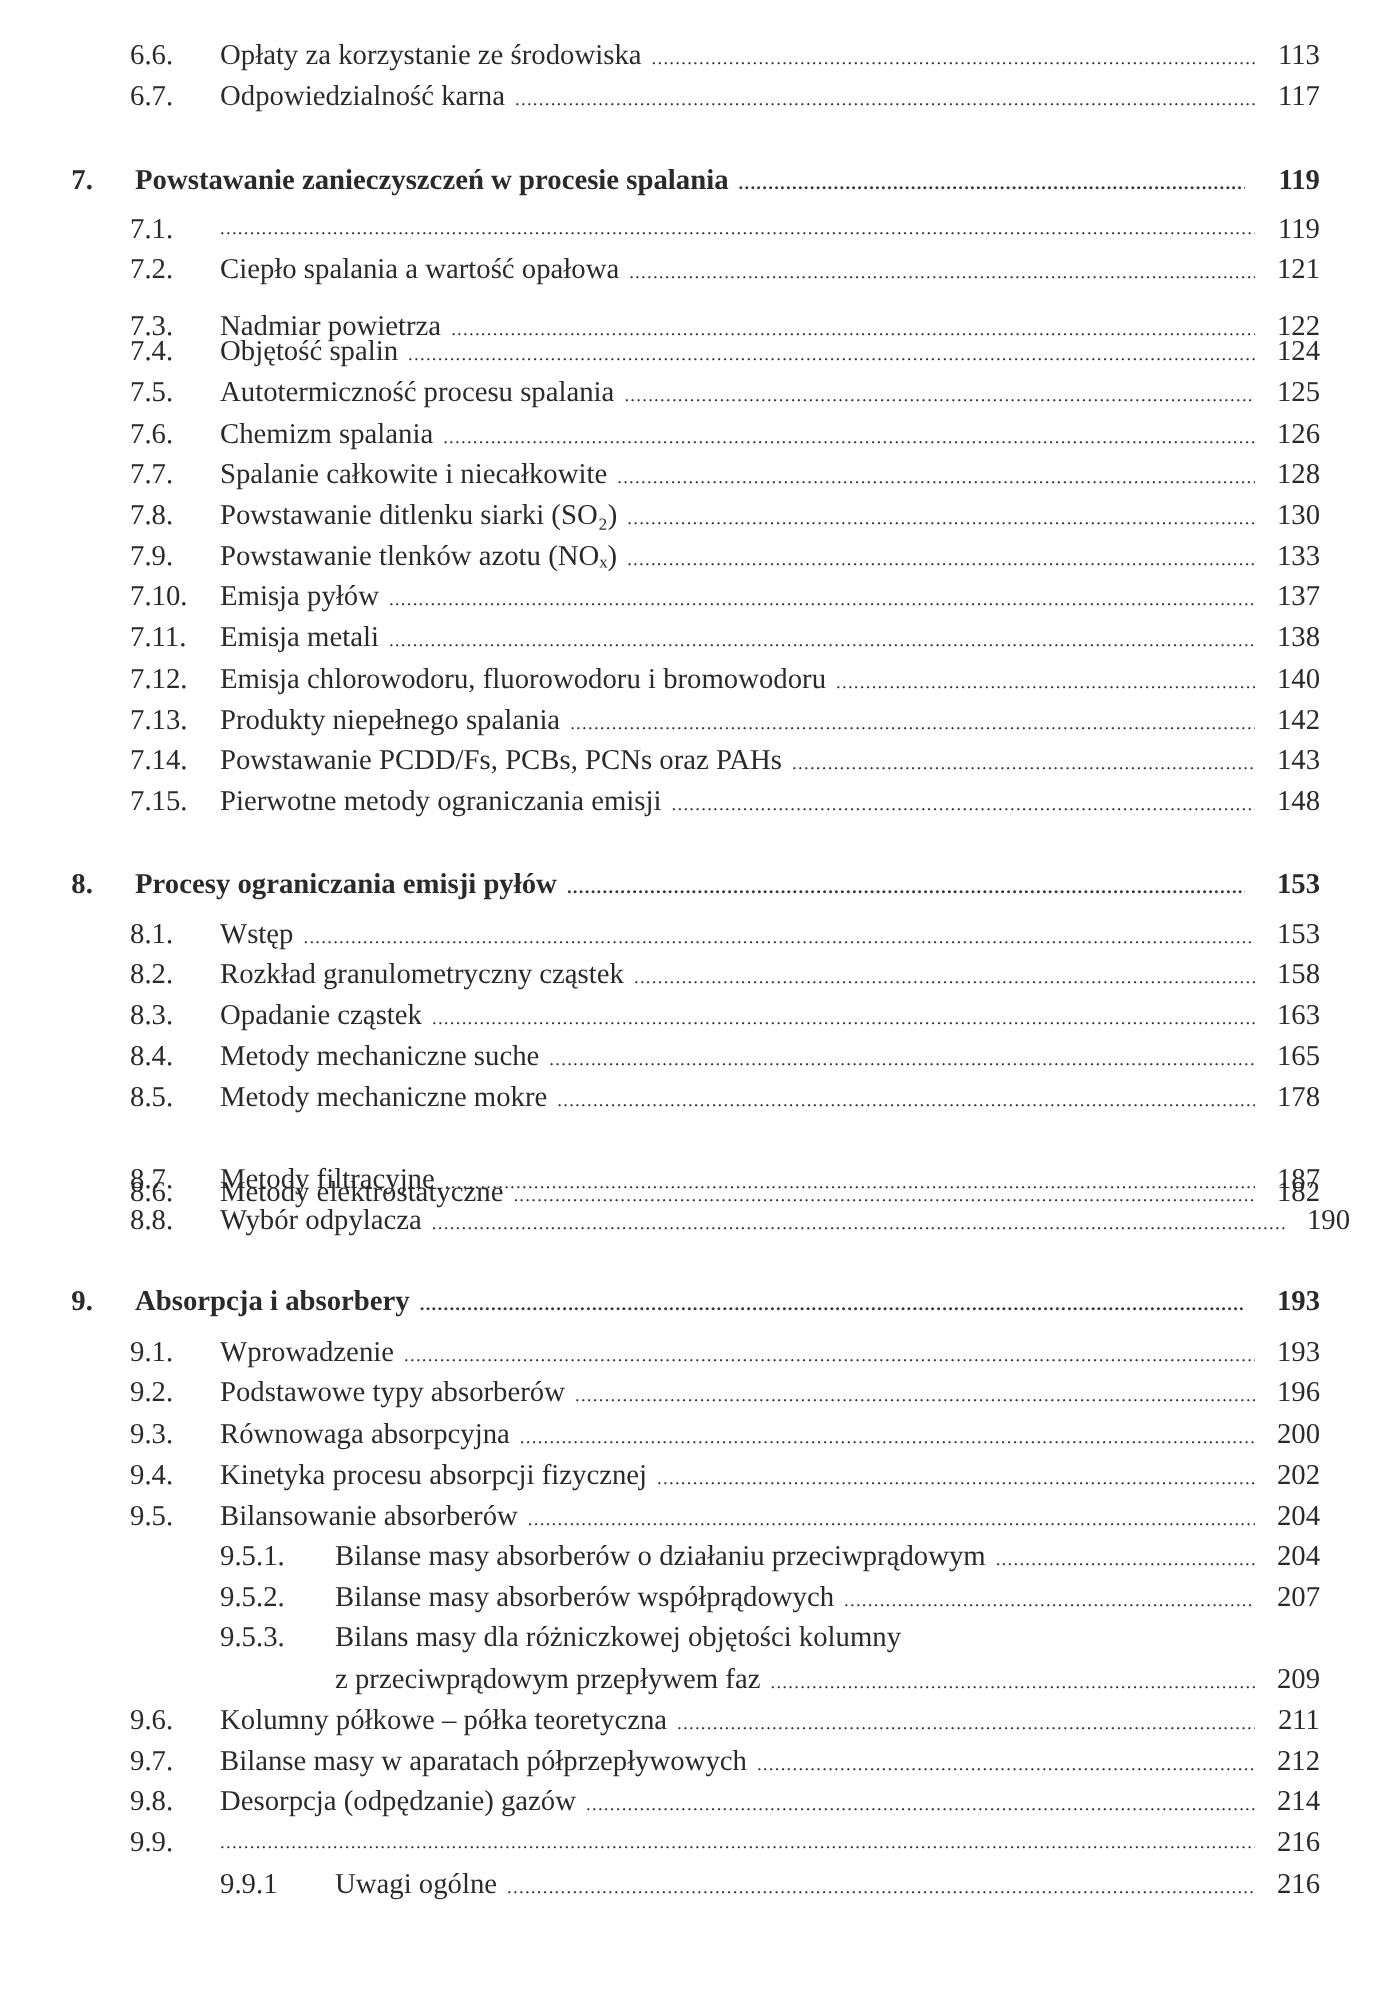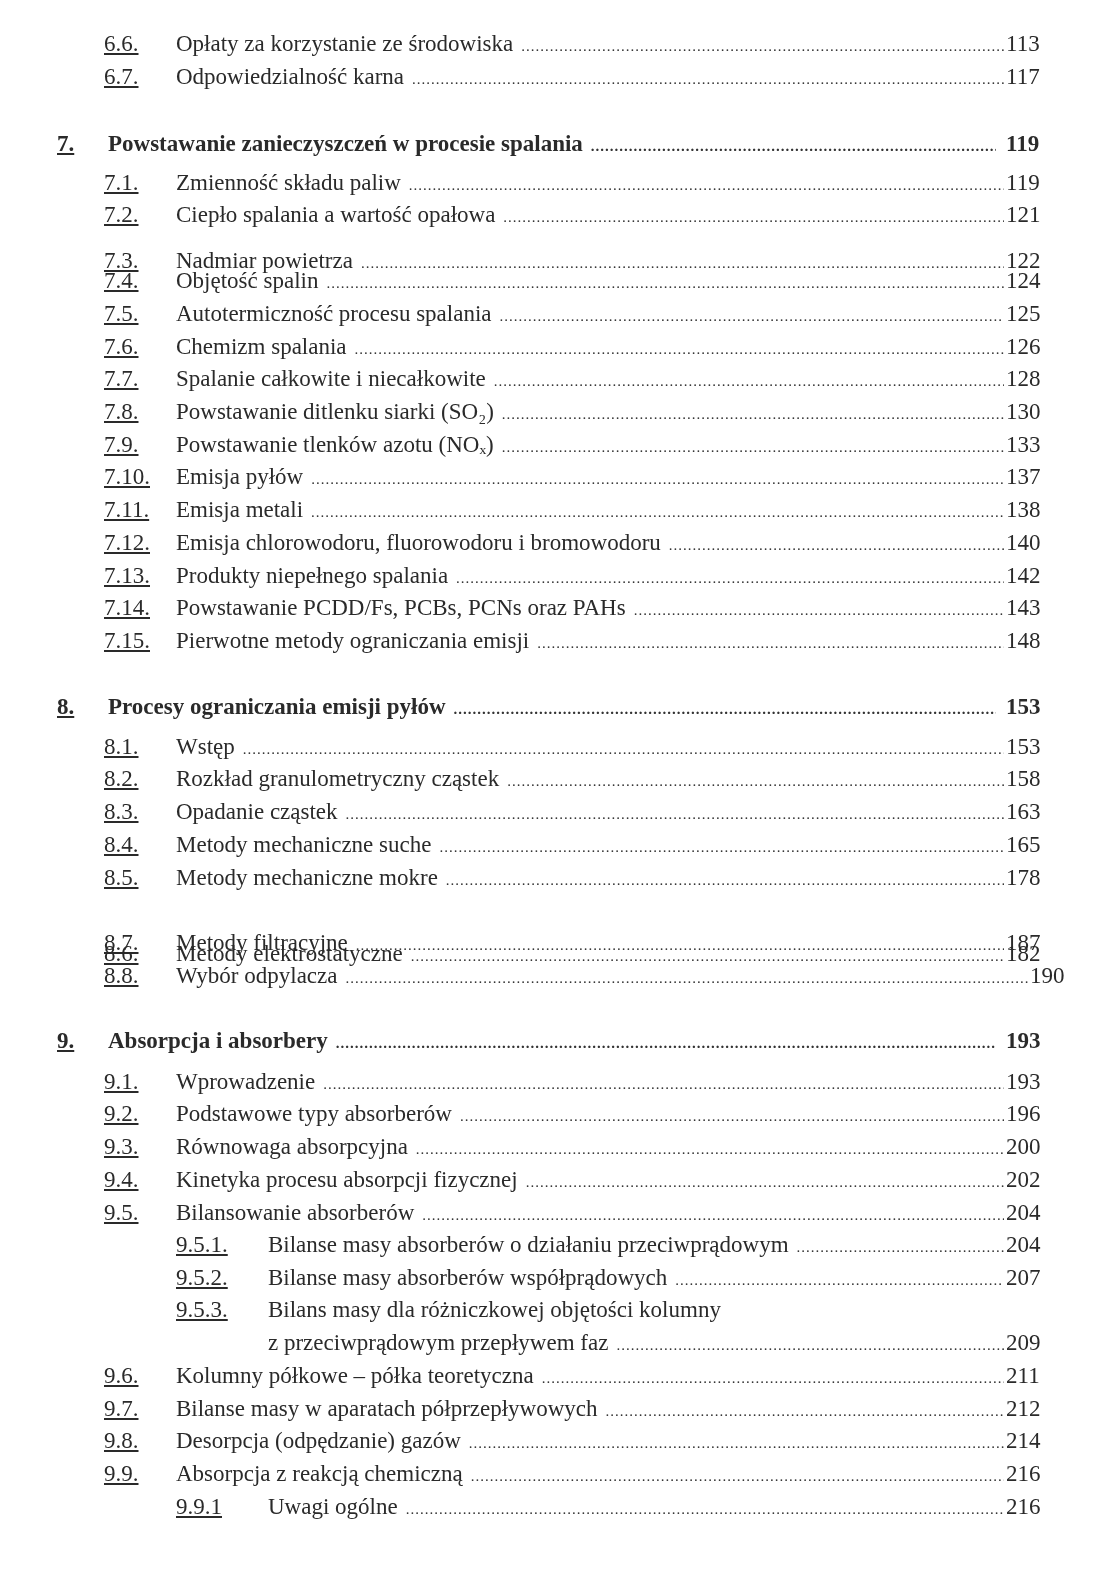"6.6." .num { text-decoration: underline -> none }
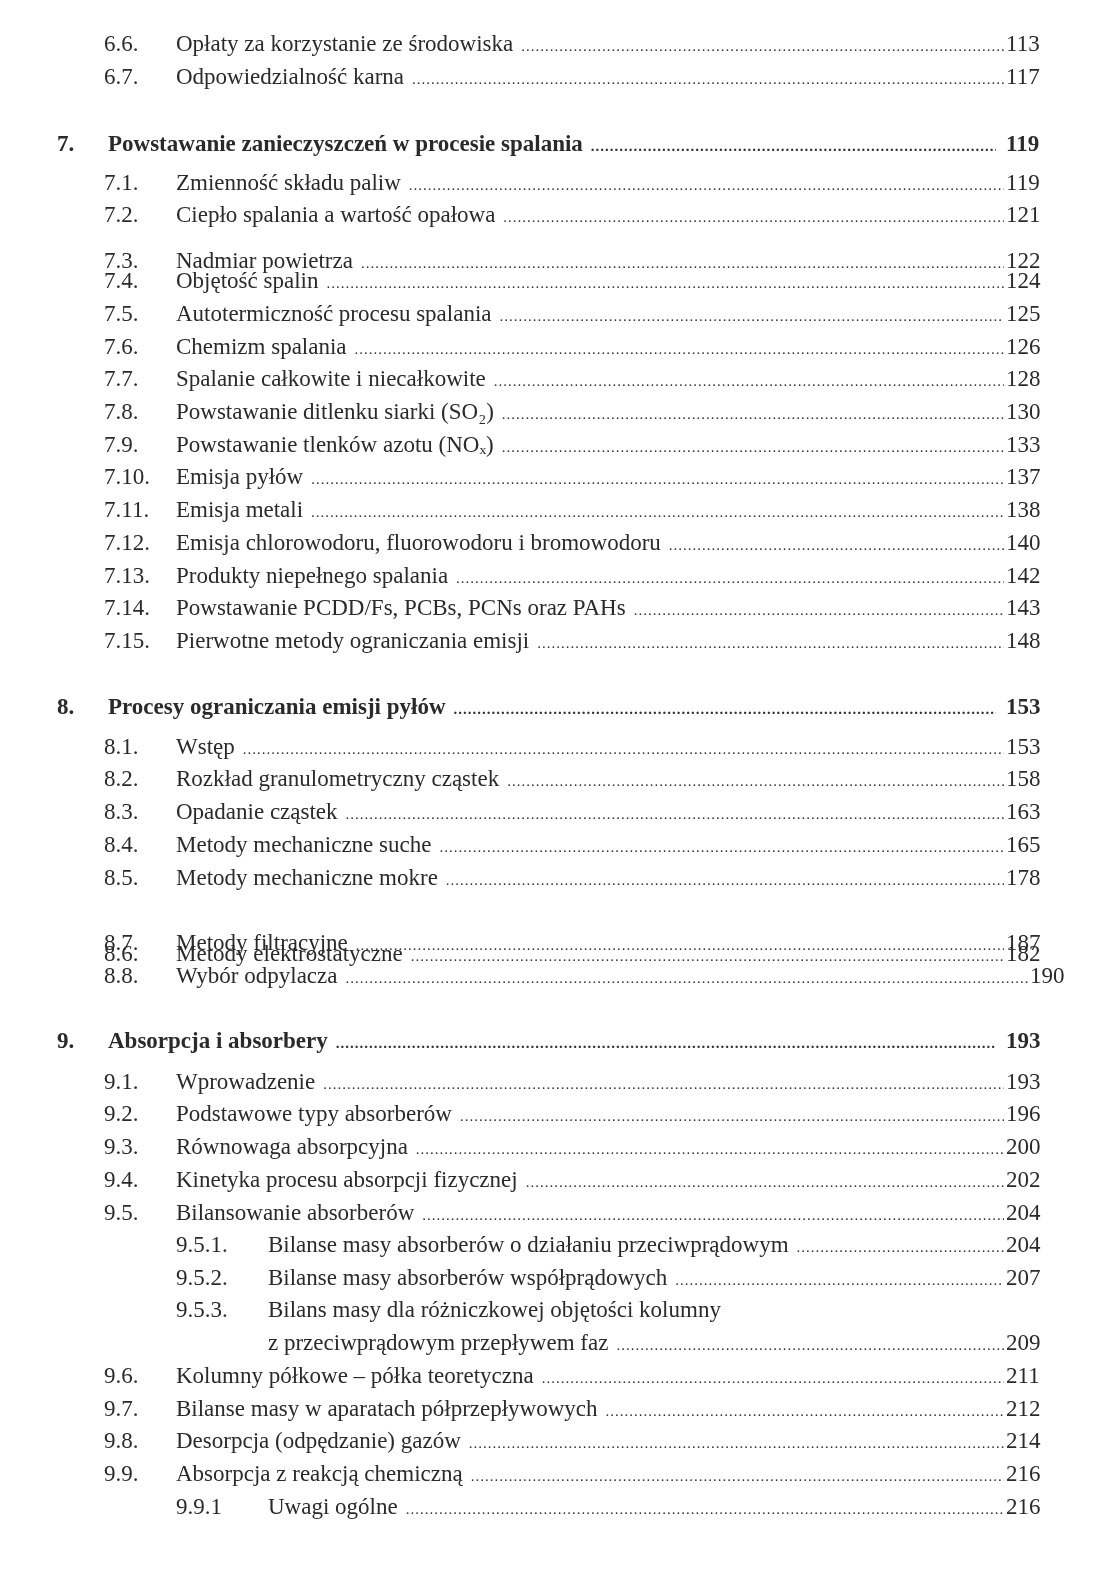"113" .page { text-align: left -> right }
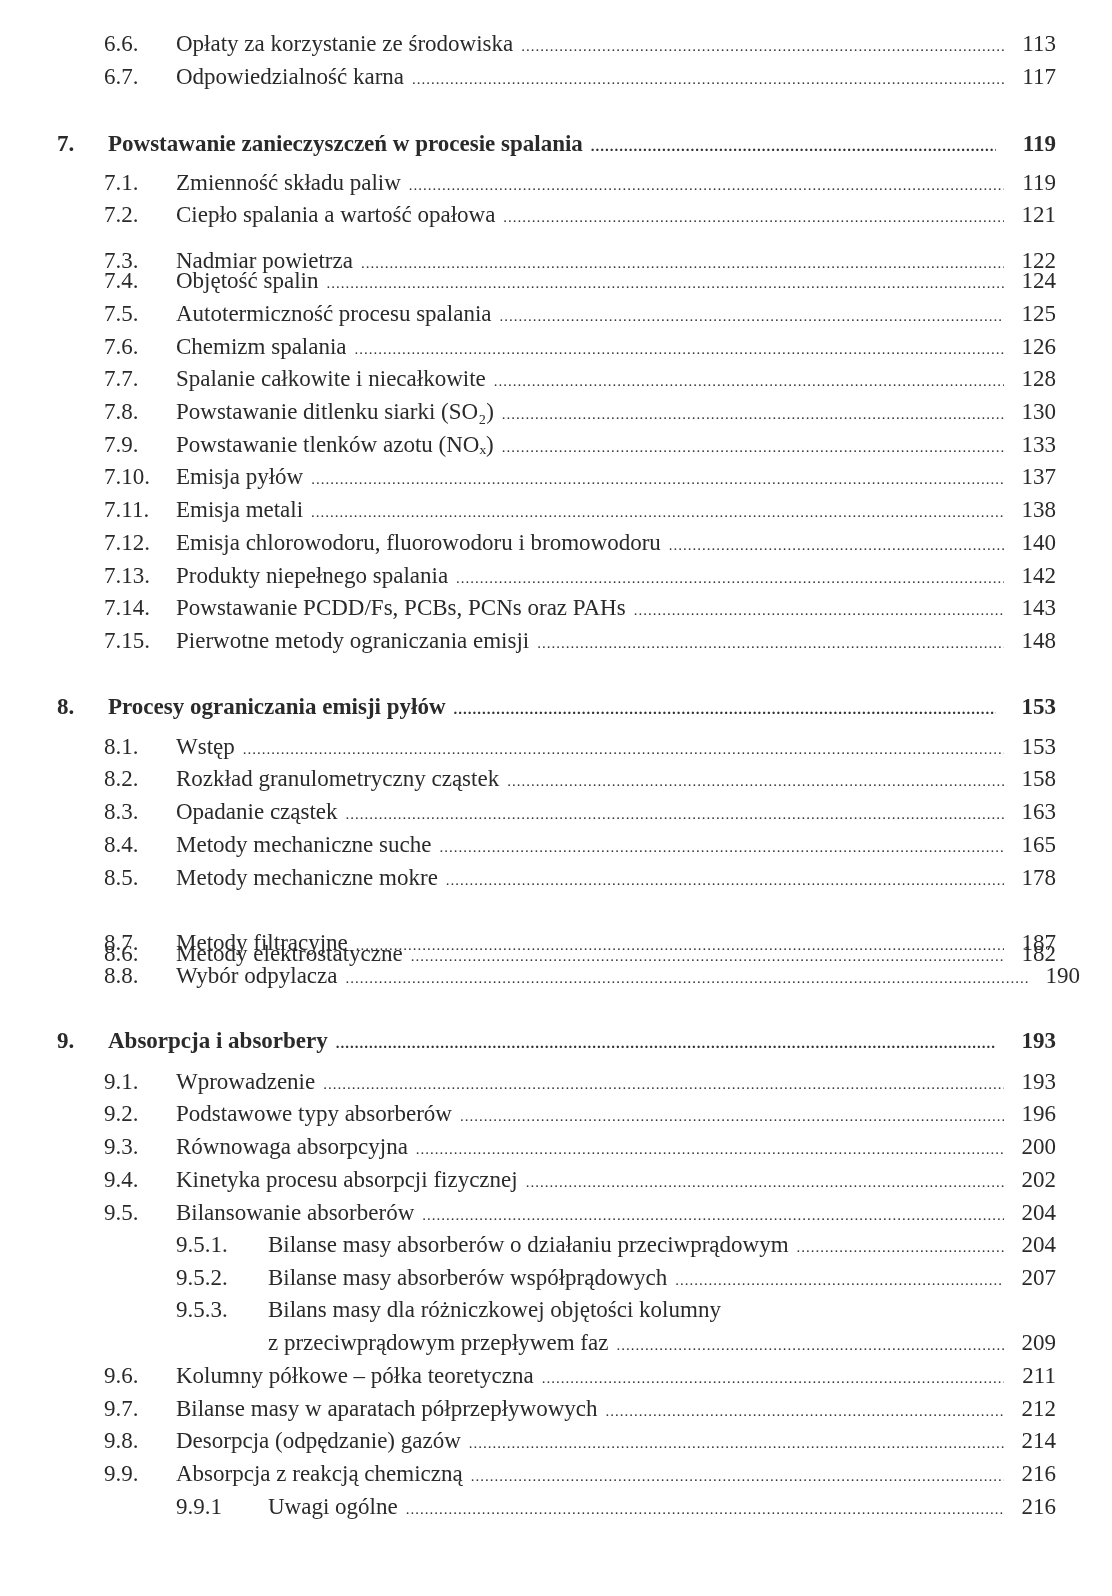"Zmienność składu paliw" span.txt { html: <span>Zmienność składu paliw</span> -> none }
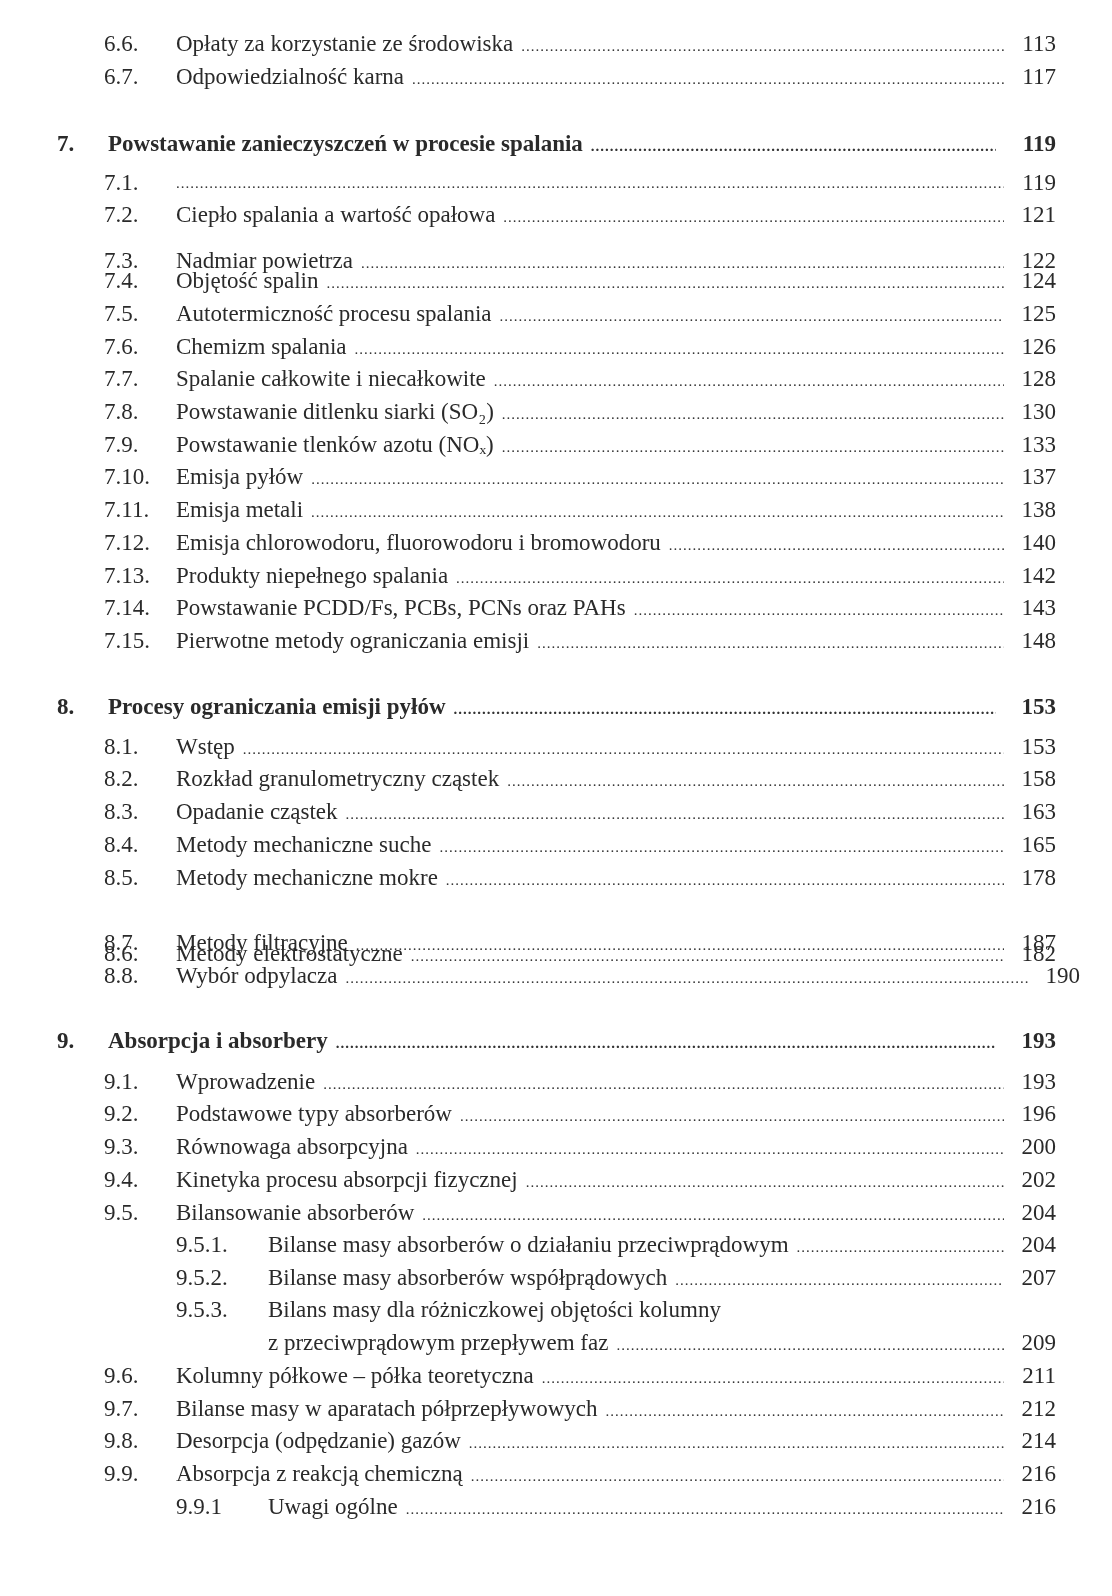"Absorpcja z reakcją chemiczną" span.txt { html: <span>Absorpcja z reakcją chemiczną</span> -> none }
